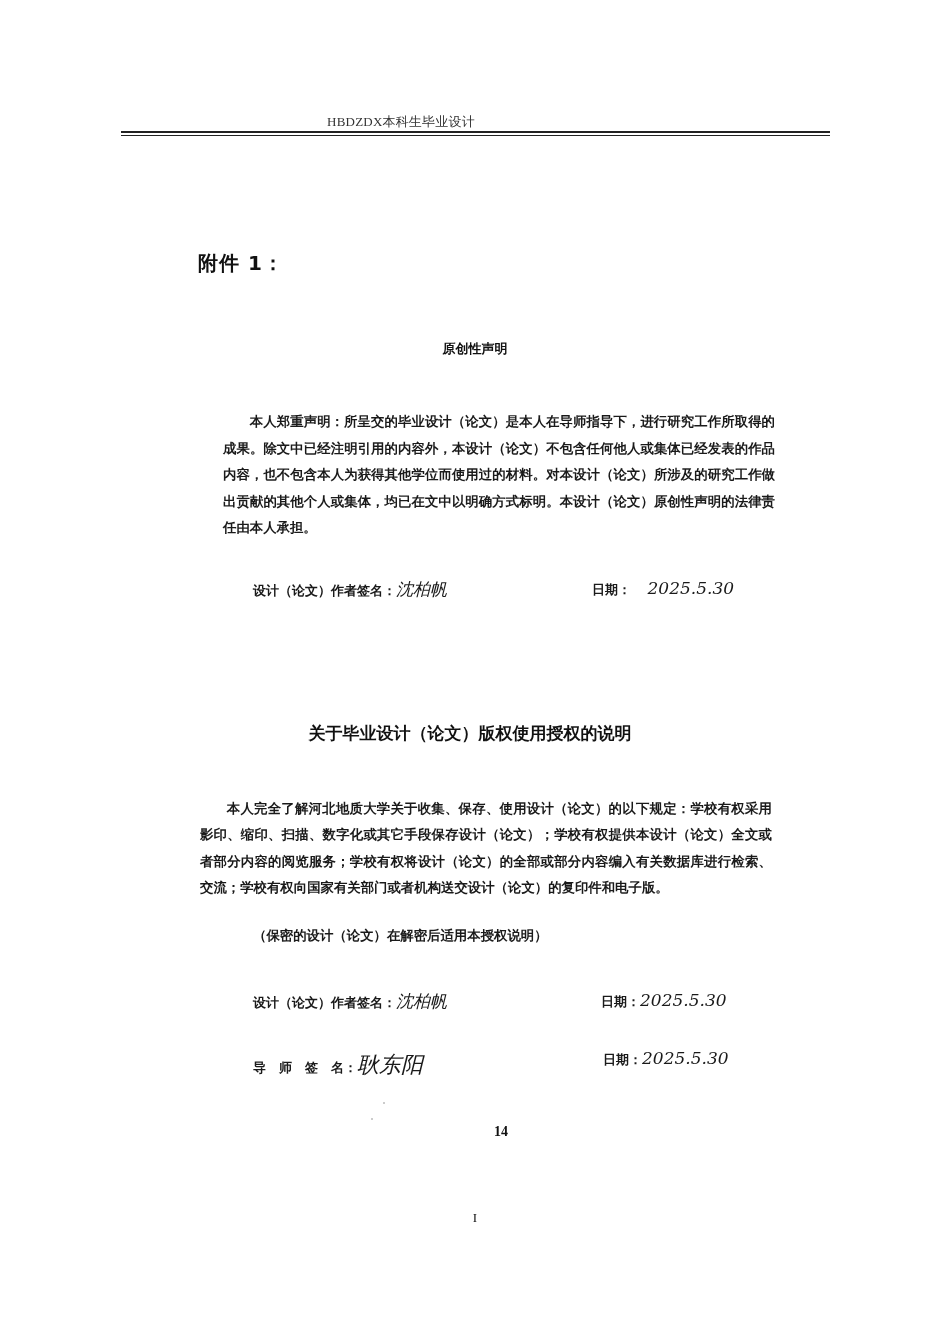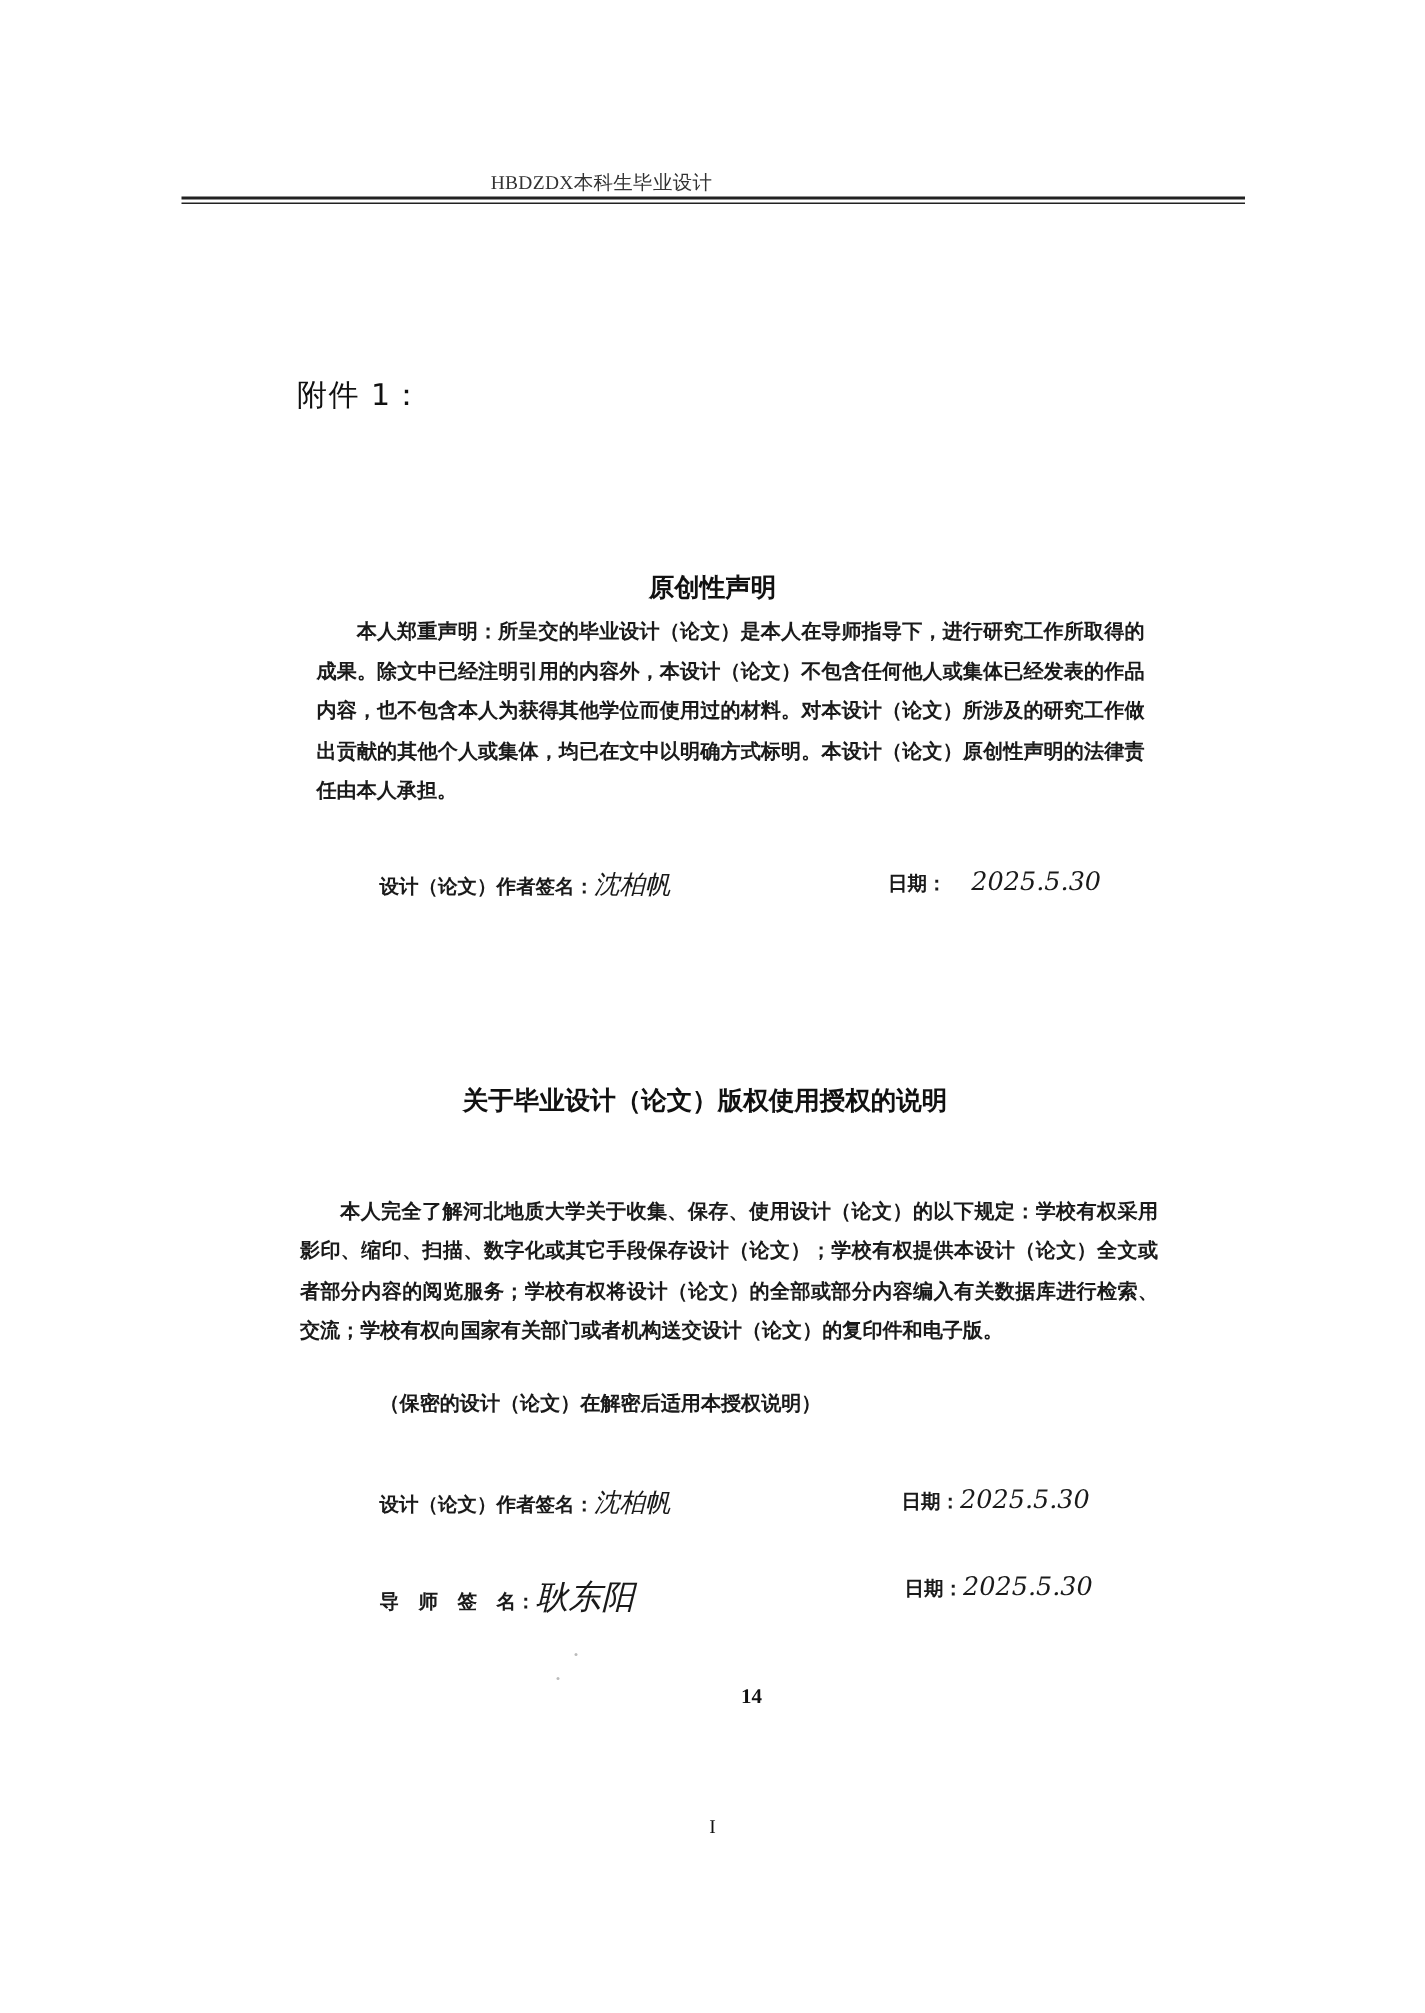"附件 1：" .annex { font-weight: normal -> bold }
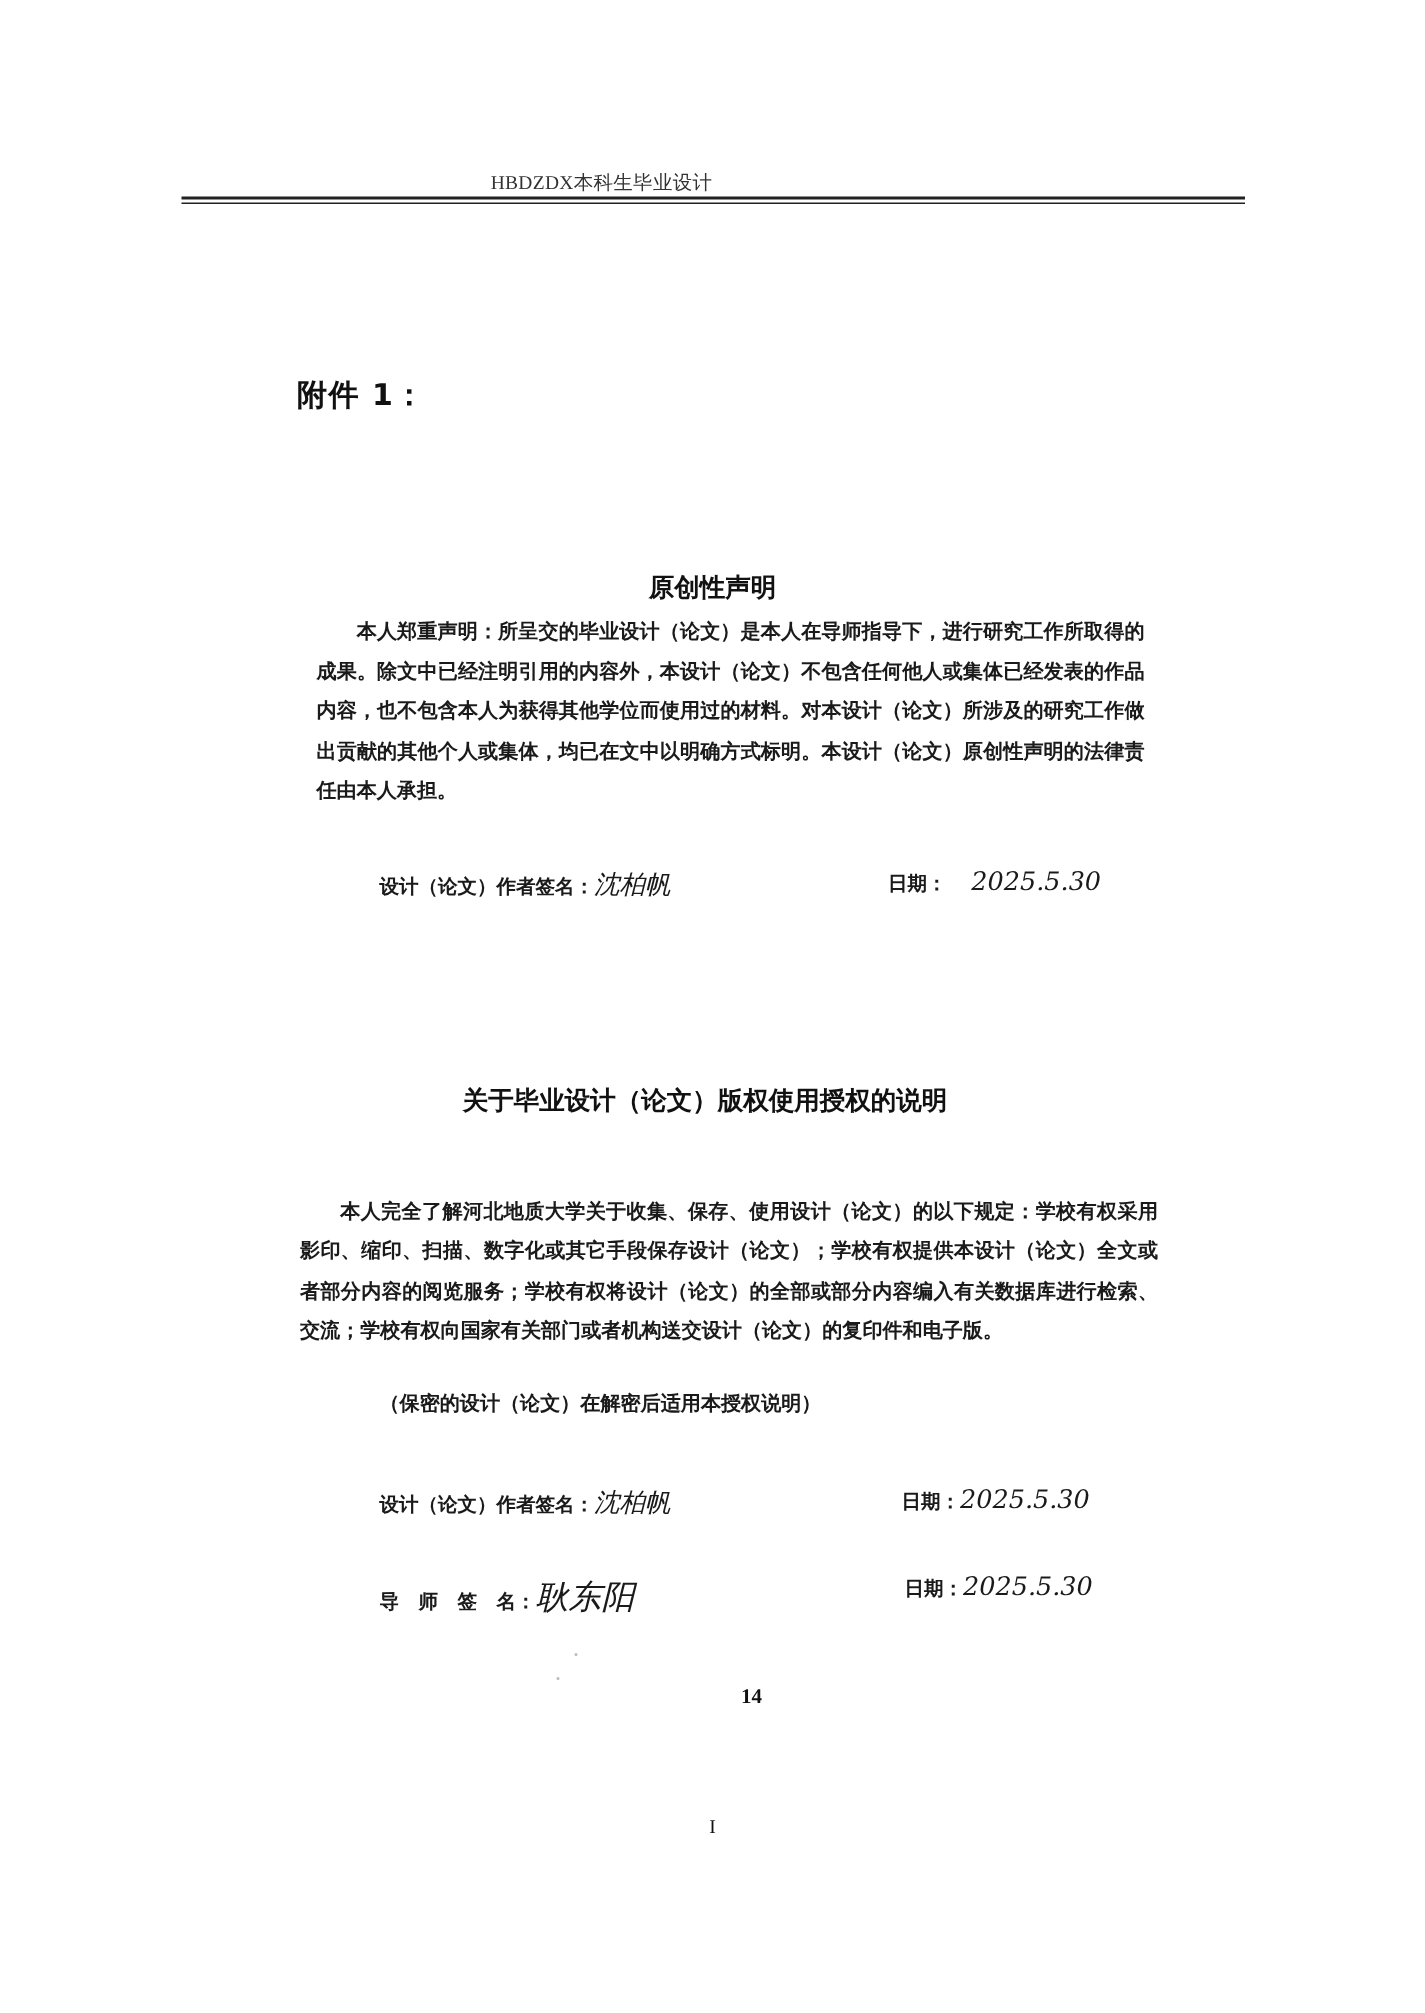"原创性声明" .title1 { font-size: 17px -> 13px; margin-top: 40px -> none }
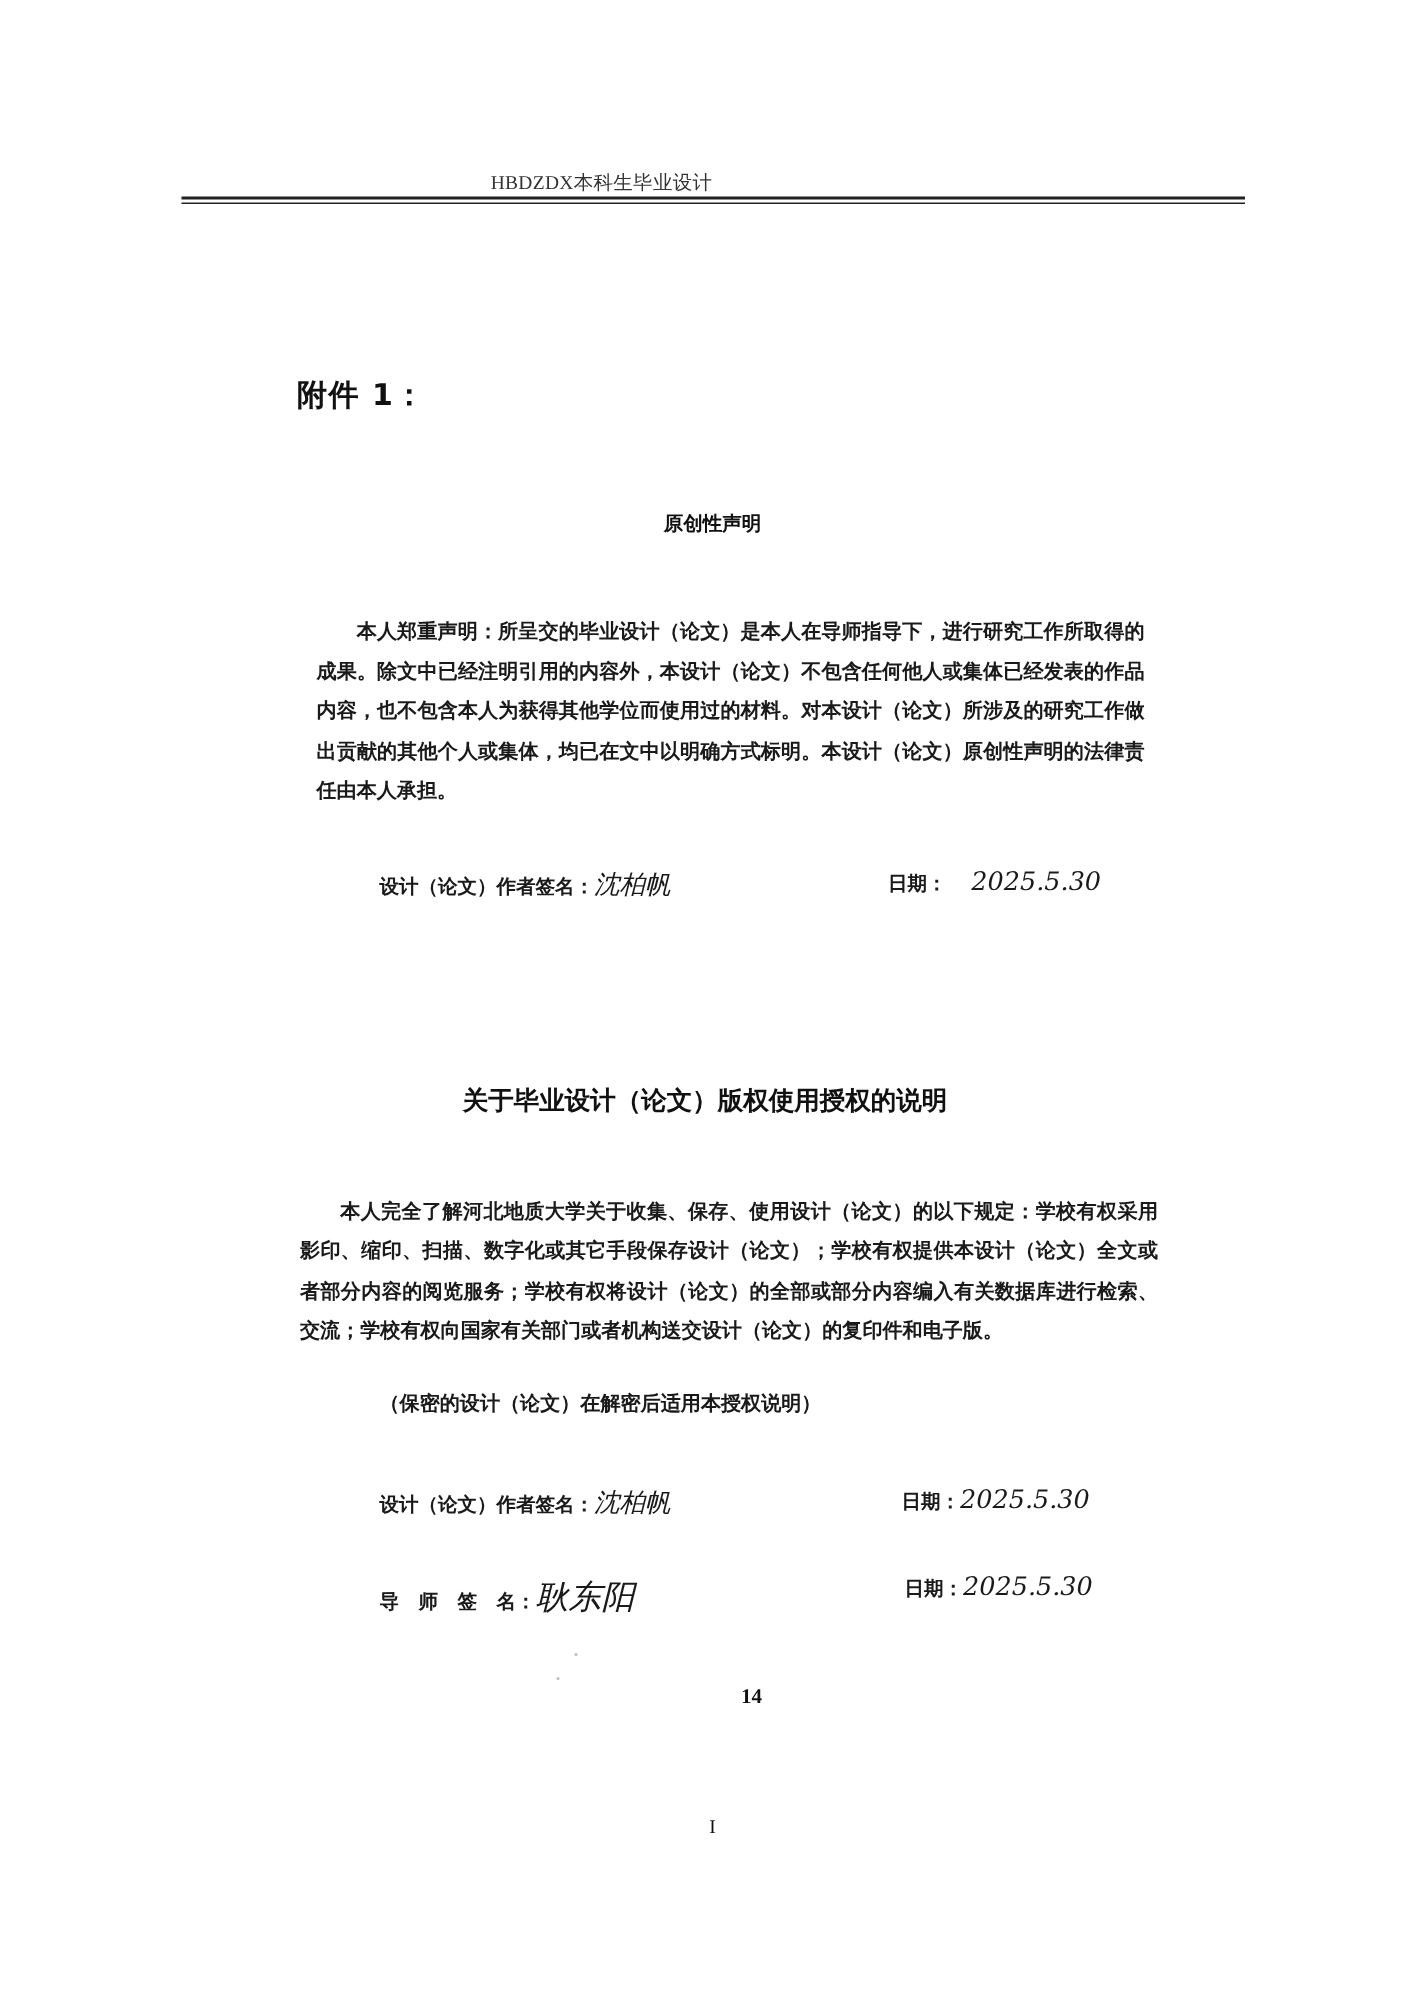"本人郑重声明：所呈交的毕业设计（论文）是本人在导师指导下，进行研究工作所取得的成" .para { left: 211px -> 223px }
